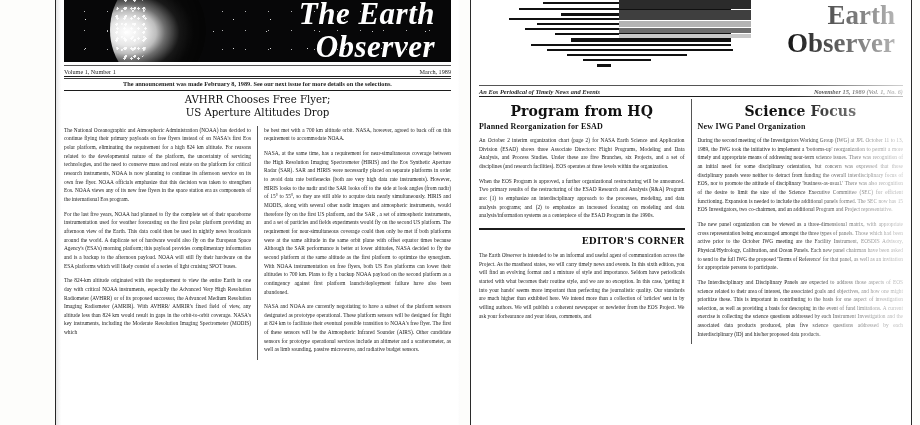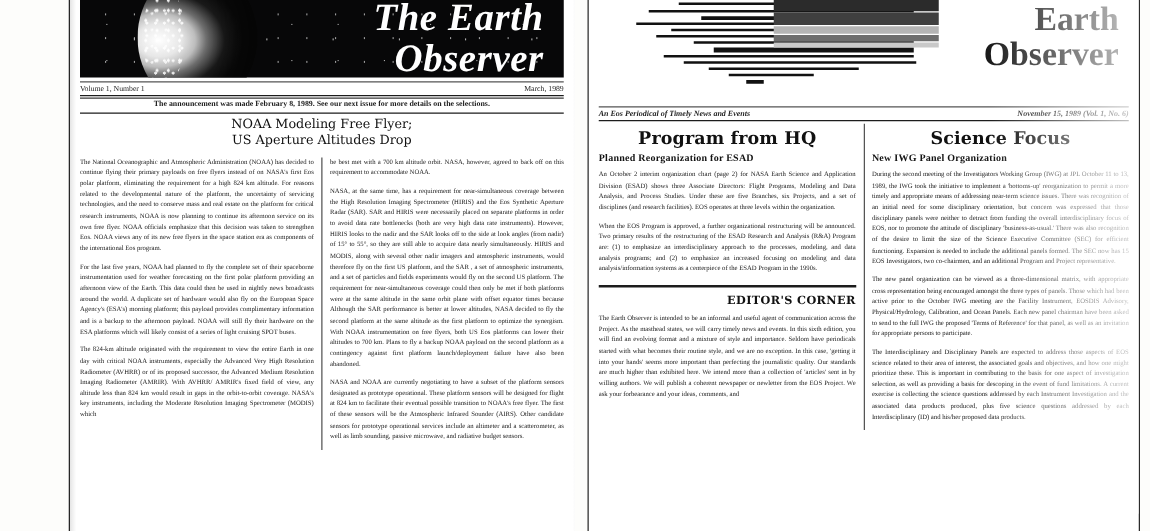"NOAA Modeling Free Flyer;" div { text: NOAA Modeling -> AVHRR Chooses }
